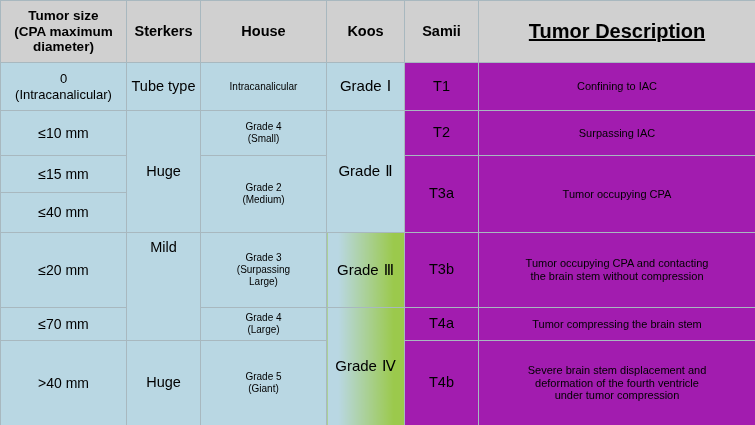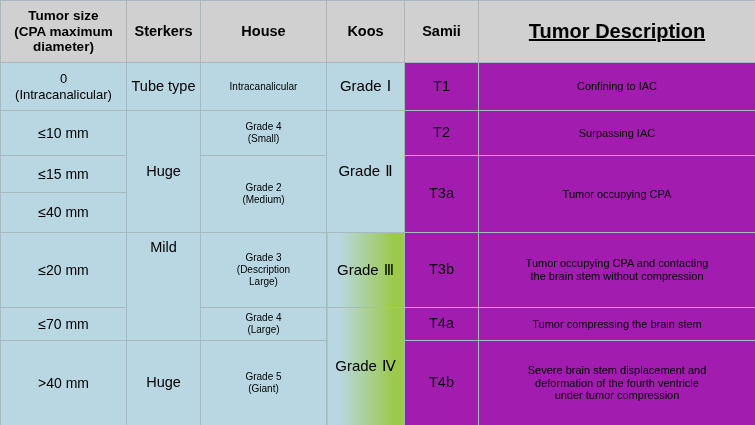"(Description" span.nowrapline { text: Description -> Surpassing }
